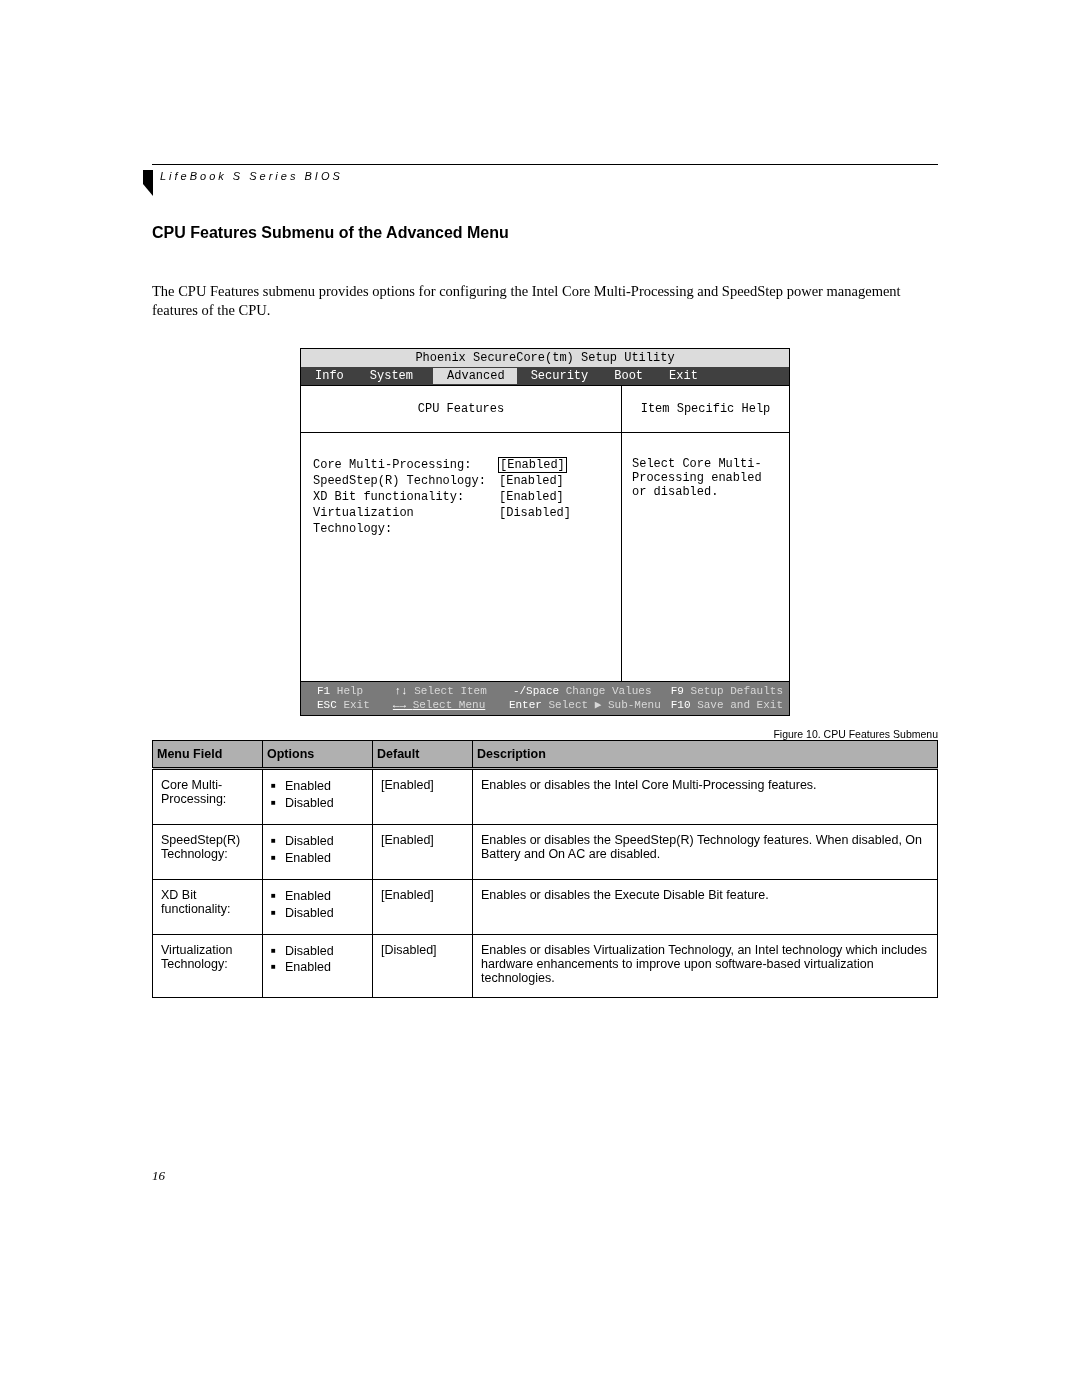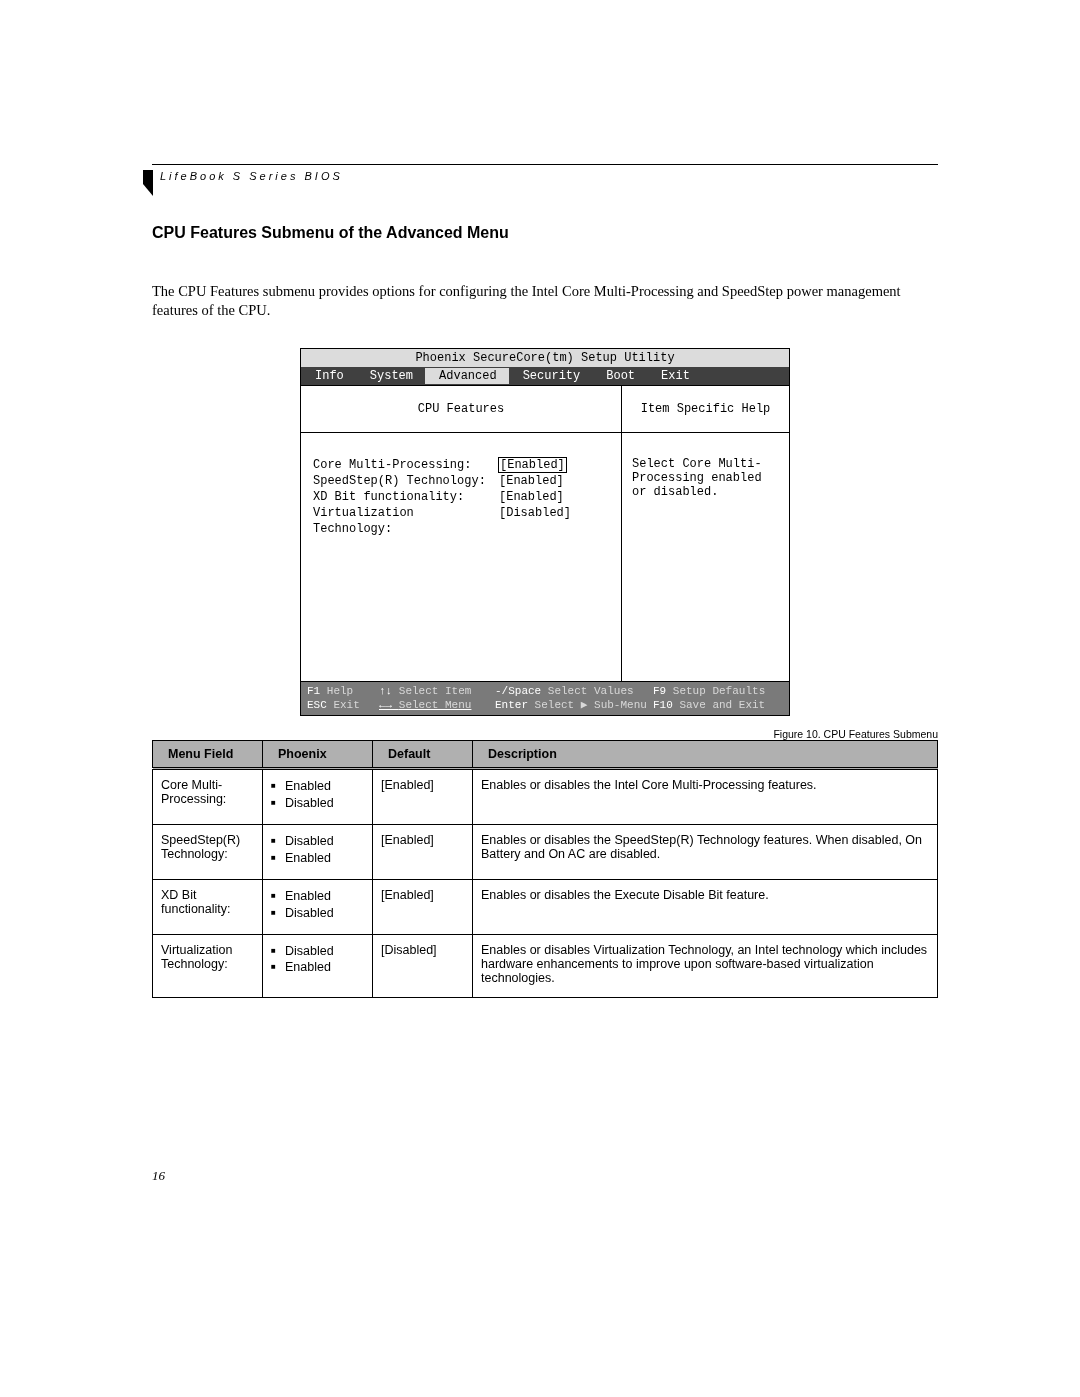"Advanced" .bios-tabs .active { margin-left: 0px -> 8px }
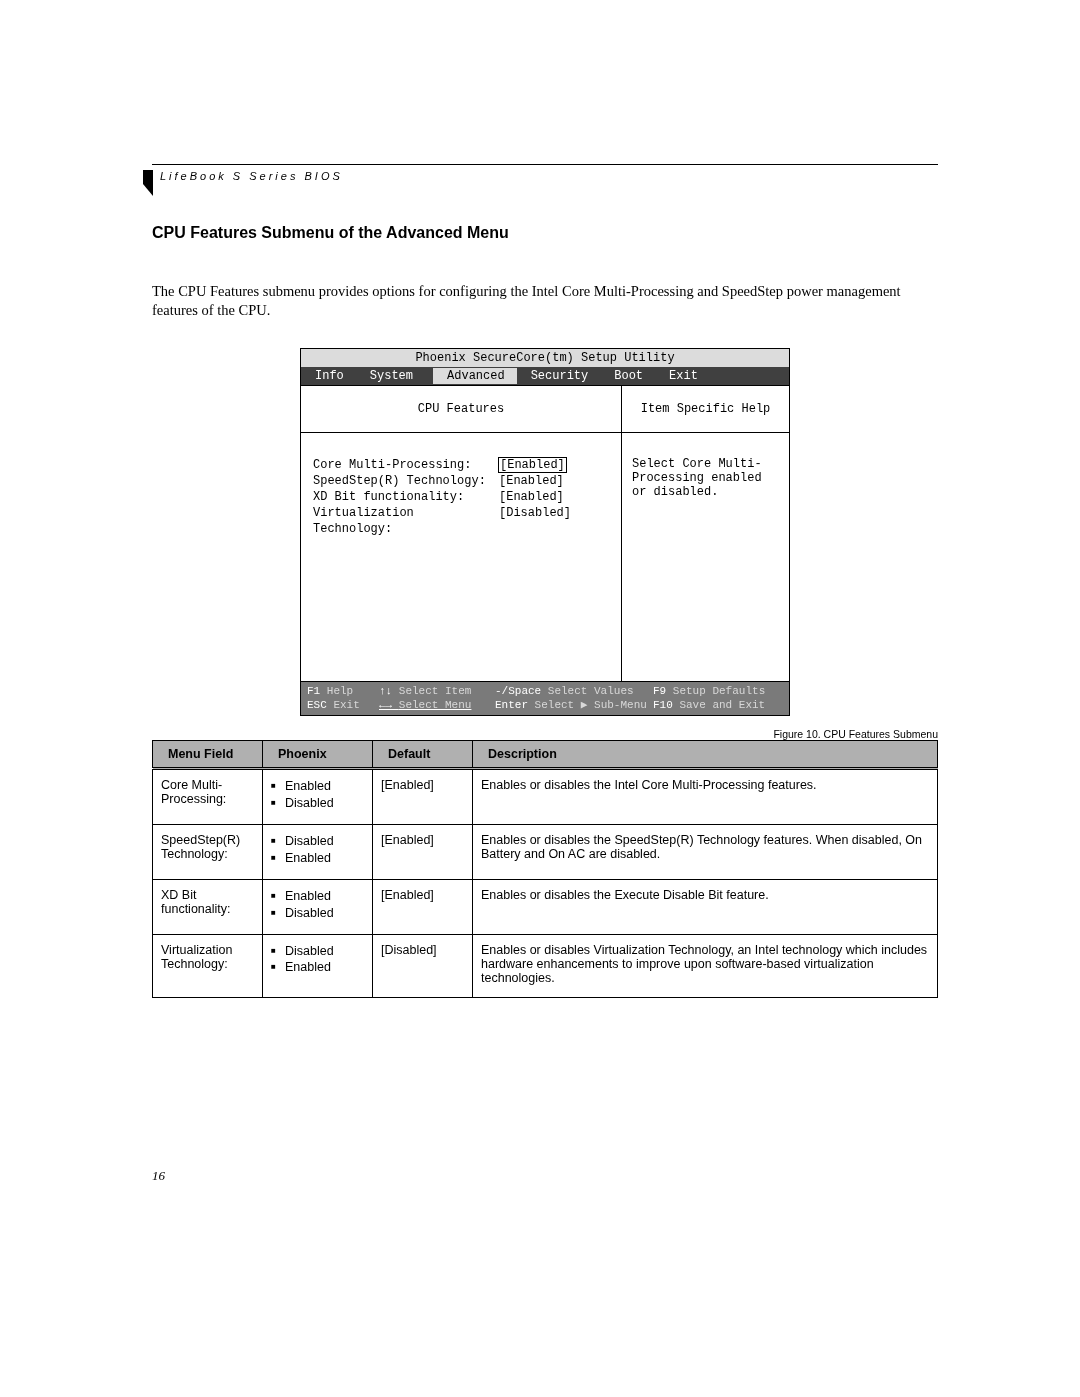"F1 Help" .bf-cell { margin-left: none -> 10px }
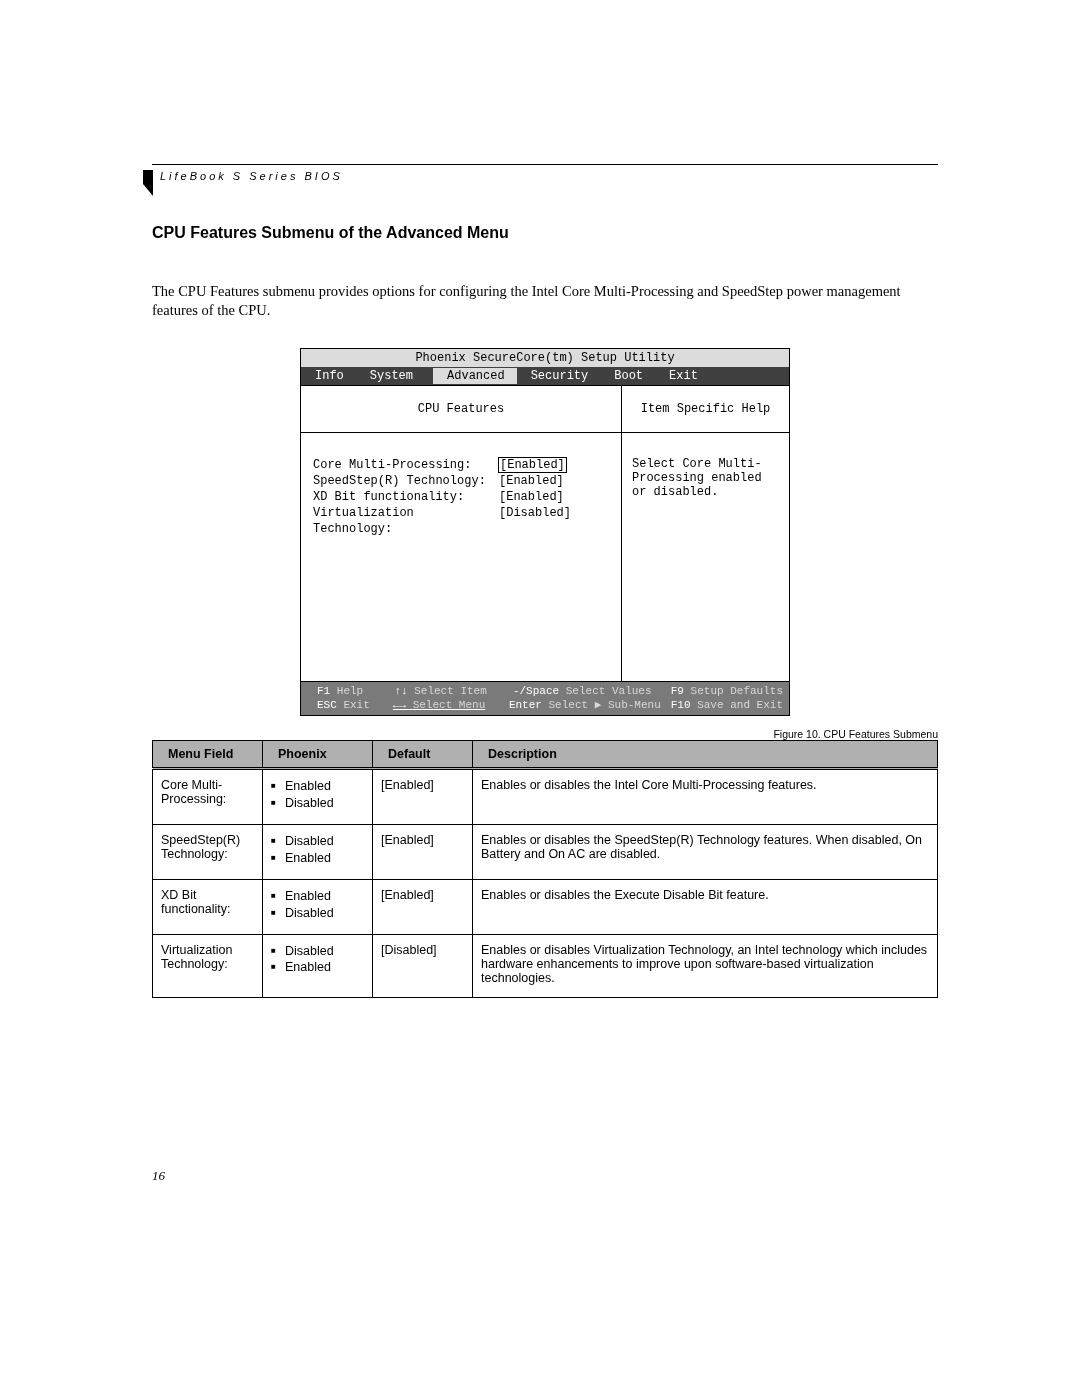"Select Values" span.ft { text: Select -> Change }
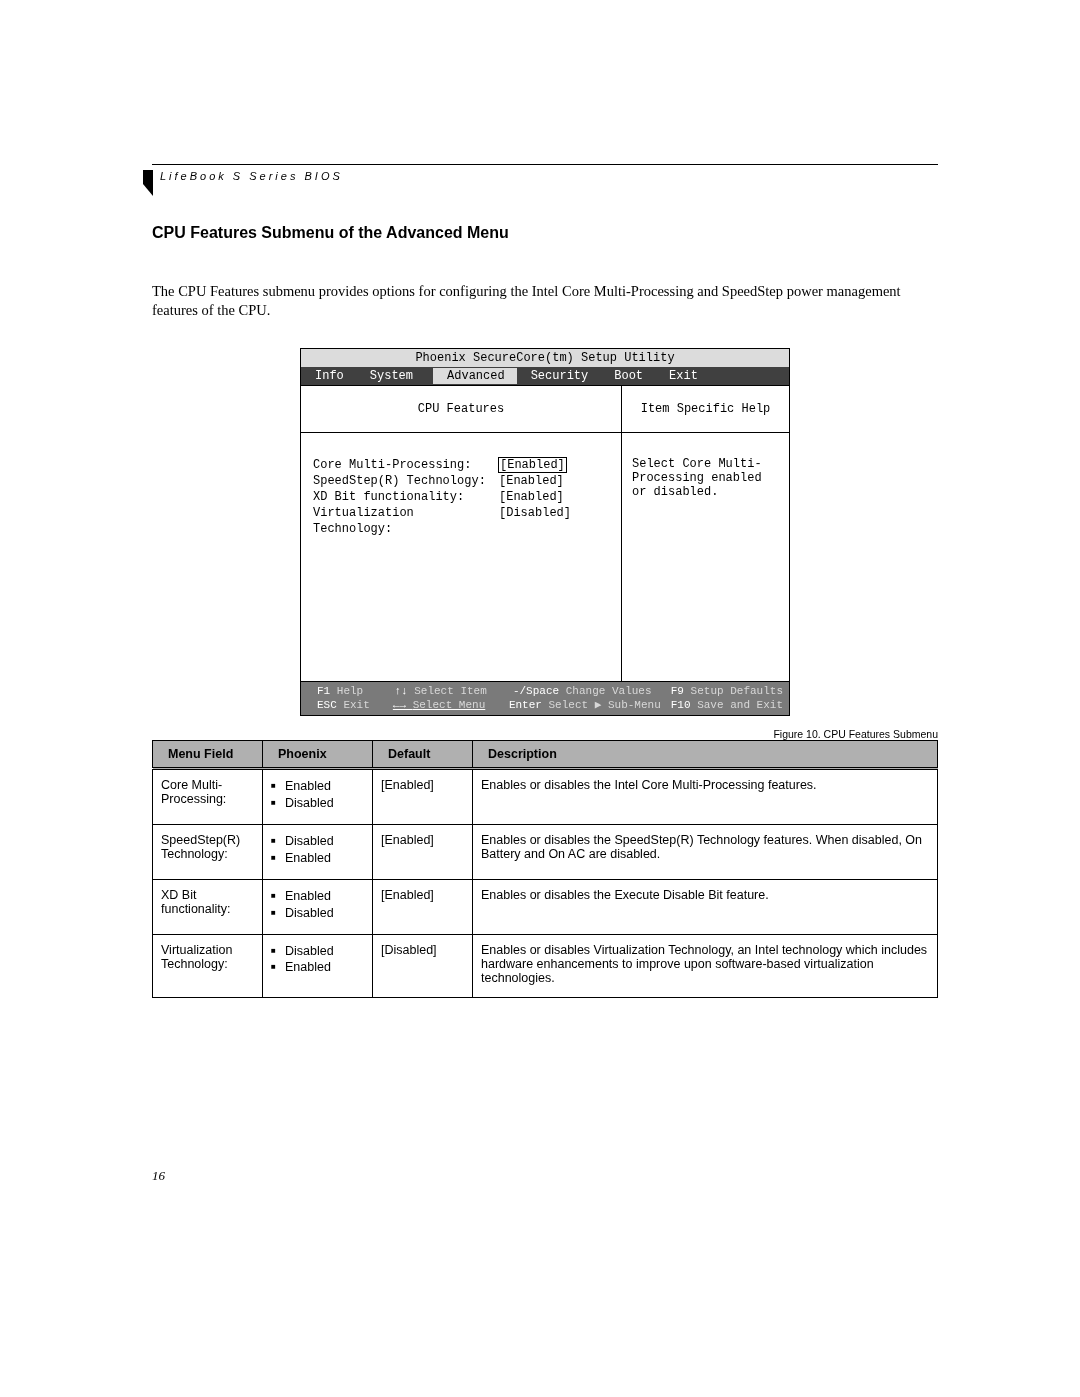"Menu Field" table.opts th { padding: 6px 15px -> 6px 4px }
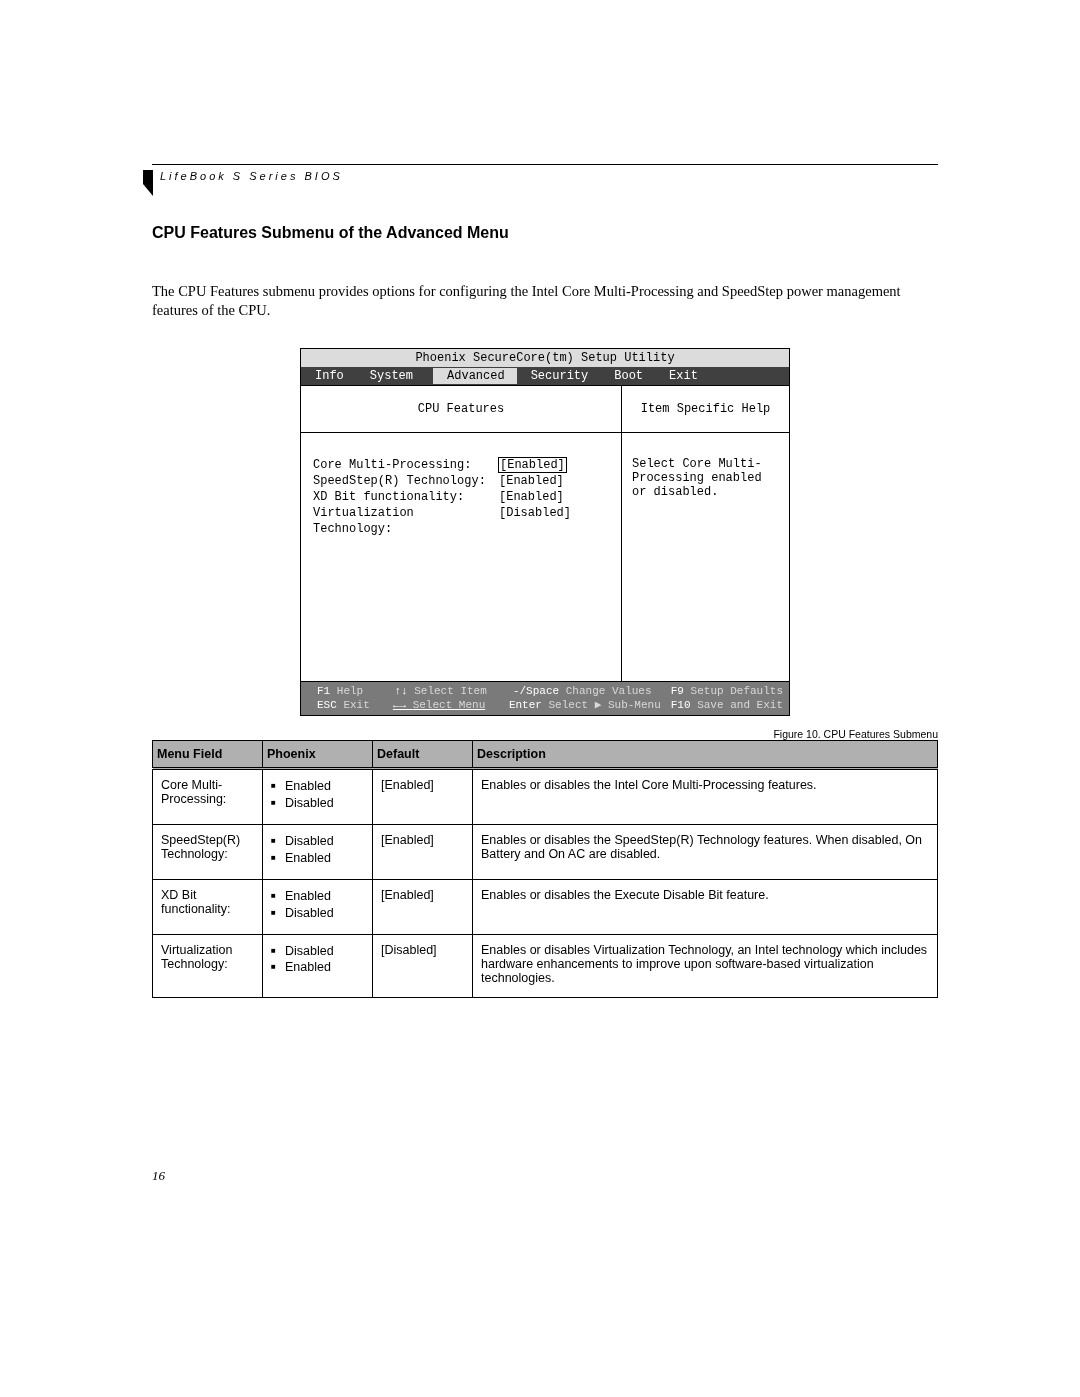"Phoenix" th { text: Phoenix -> Options }
